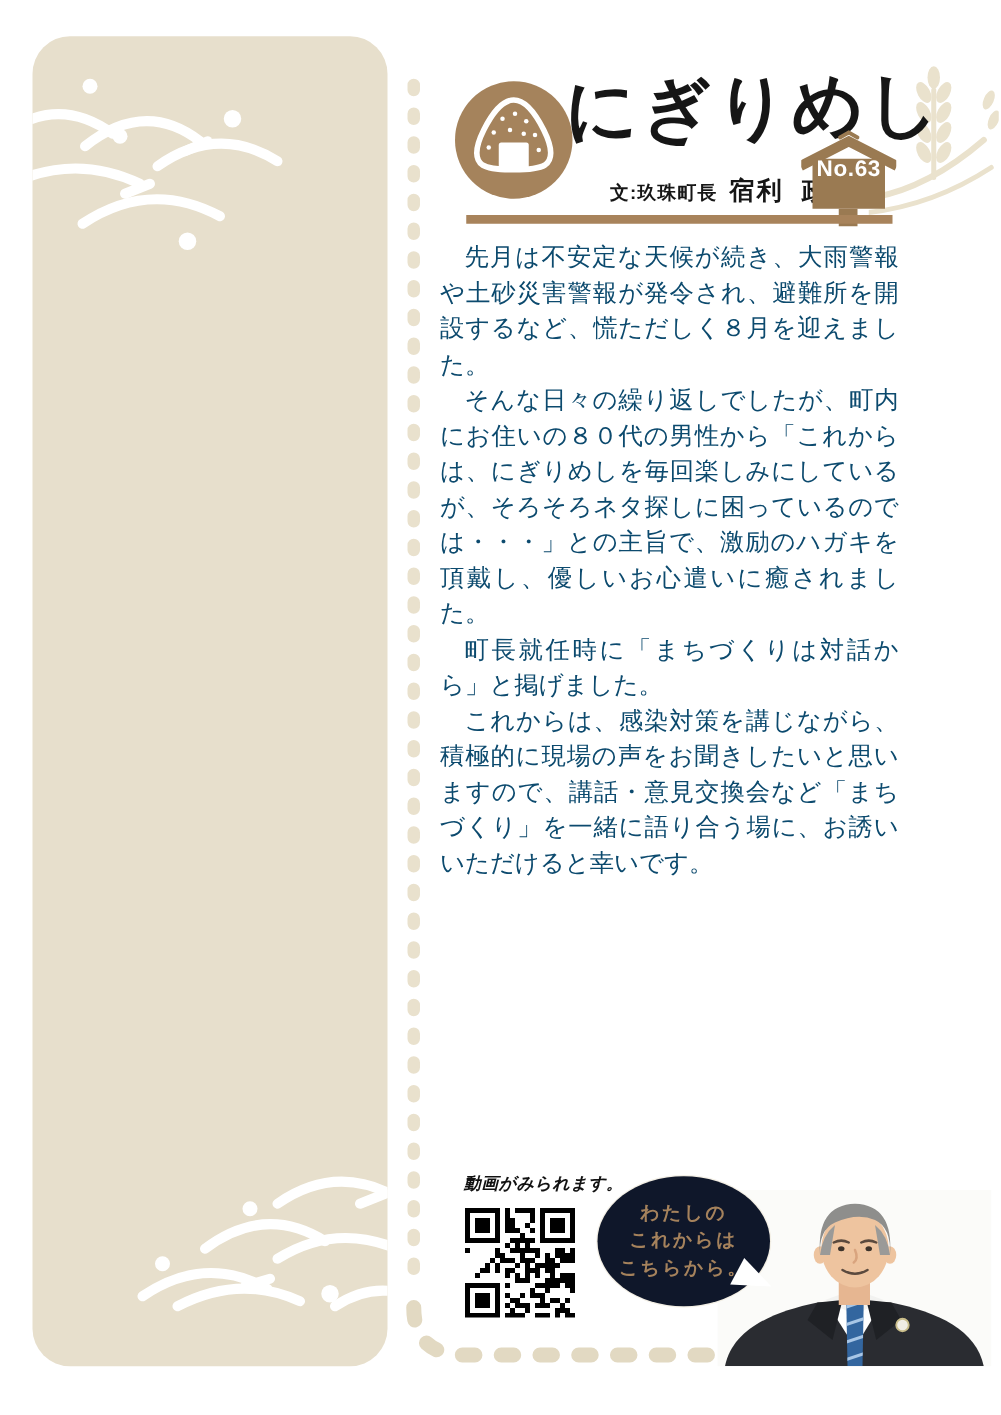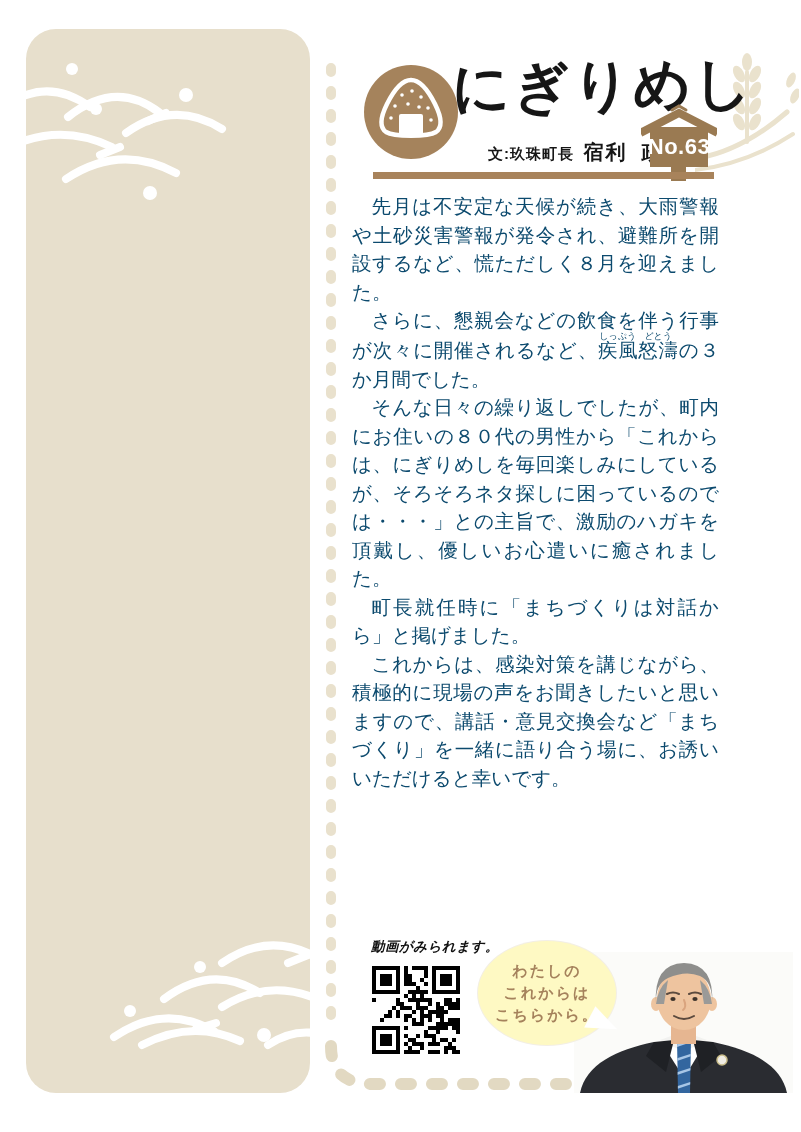"No.63" .badge .label { font-size: 22px -> 18px; top: 24px -> 12px }
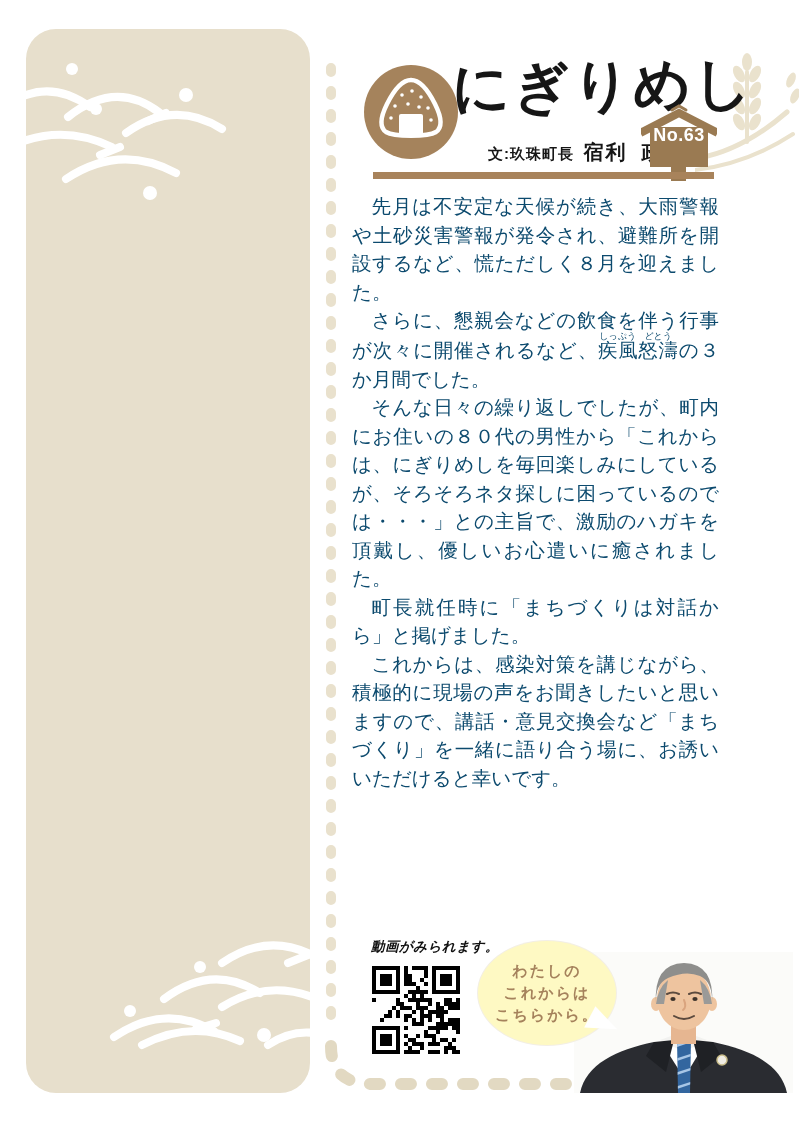"さらに、懇親会などの飲食を伴う行事が次々に開催されるなど、疾風しっぷう怒濤どとう" p { html: <p>さらに、懇親会などの飲食を伴う行事が次々に開催されるなど、<ruby>疾風<rt>しっぷう</rt></ruby><ruby>怒濤<rt>どとう</rt></ruby>の３か月間でした。</p> -> none }
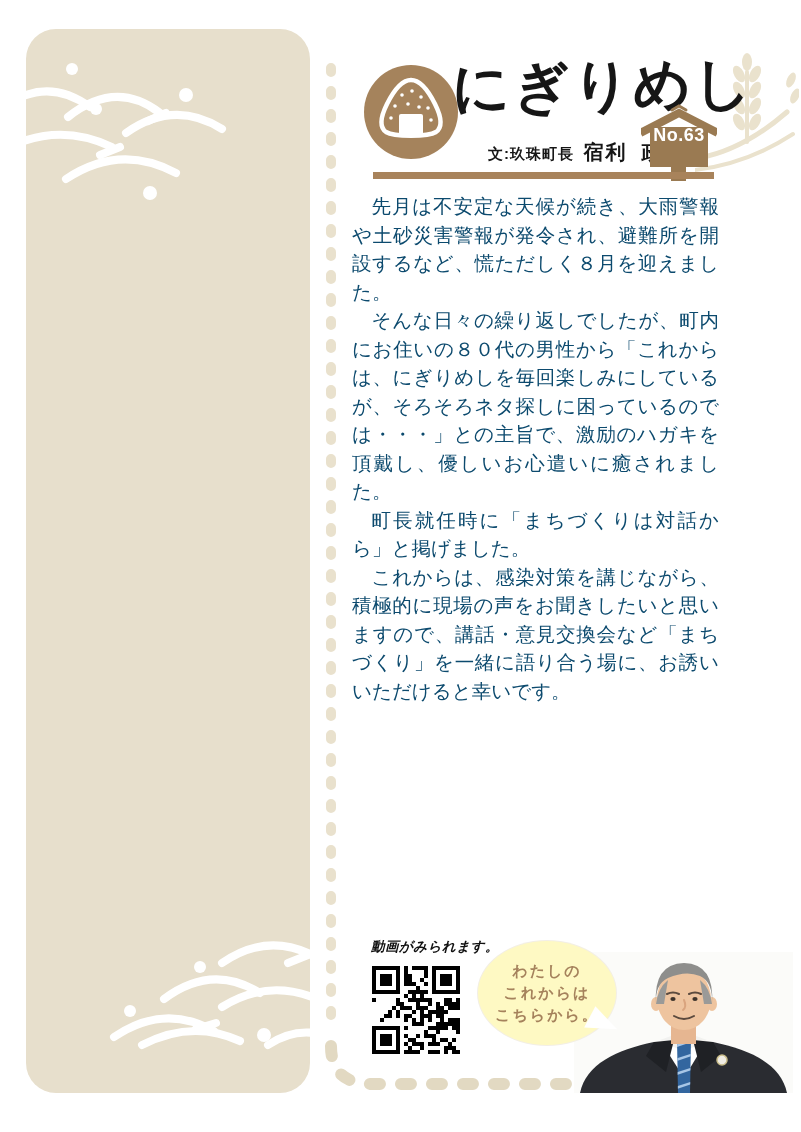"わたしの" .bubble { background: #fef9c3 -> #0f172a }
